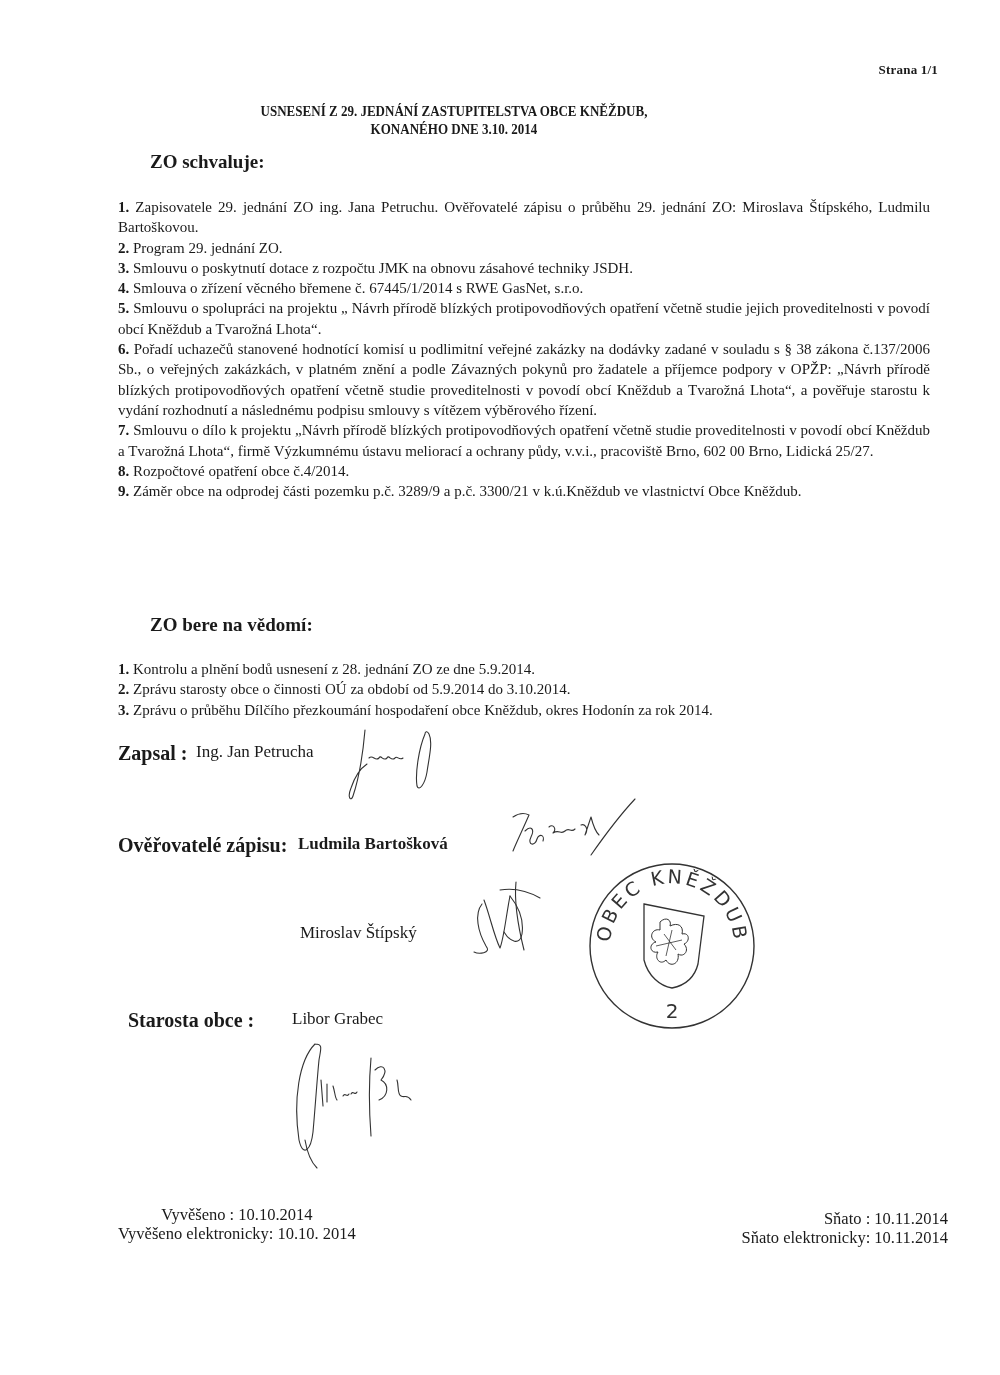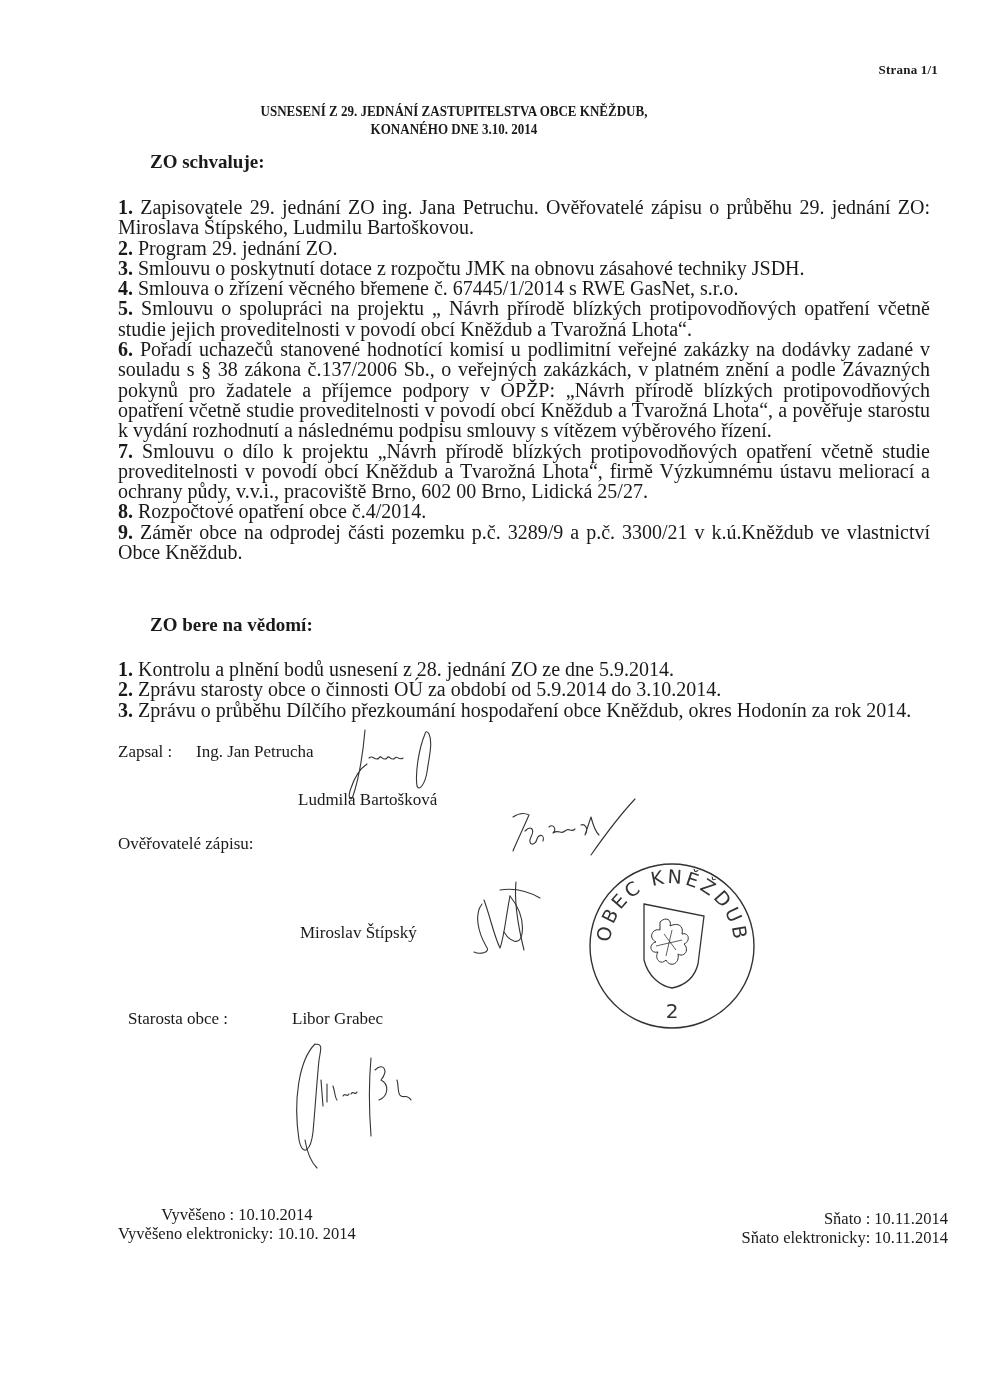"1. Zapisovatele 29. jednání ZO" .list { font-size: 20px -> 15px }
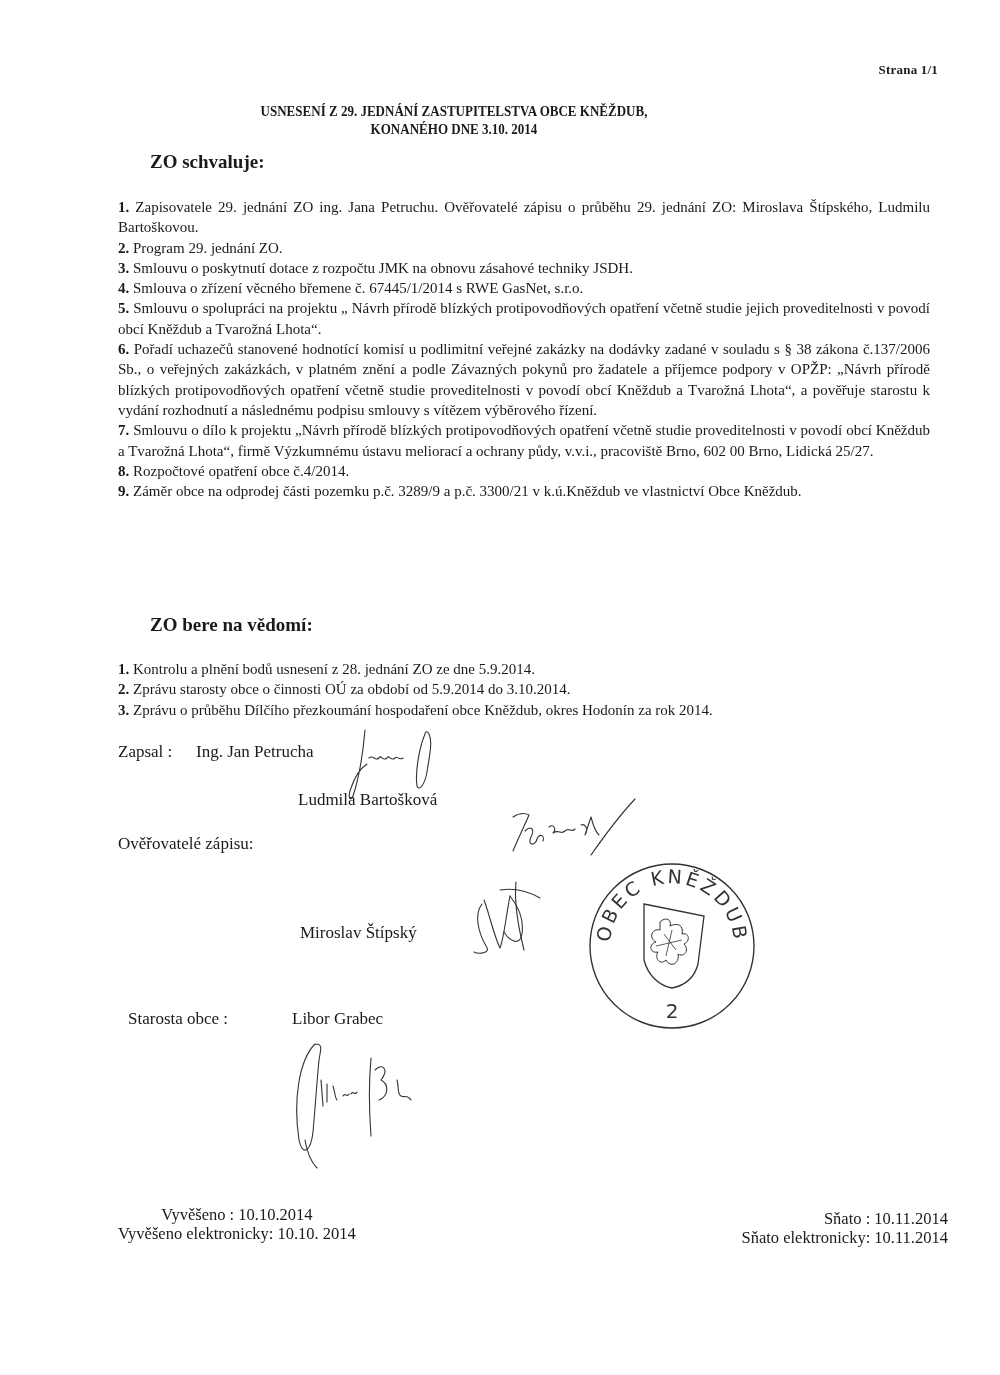"Zapsal :" .sig-label { font-size: 17px -> 20px; font-weight: normal -> bold }
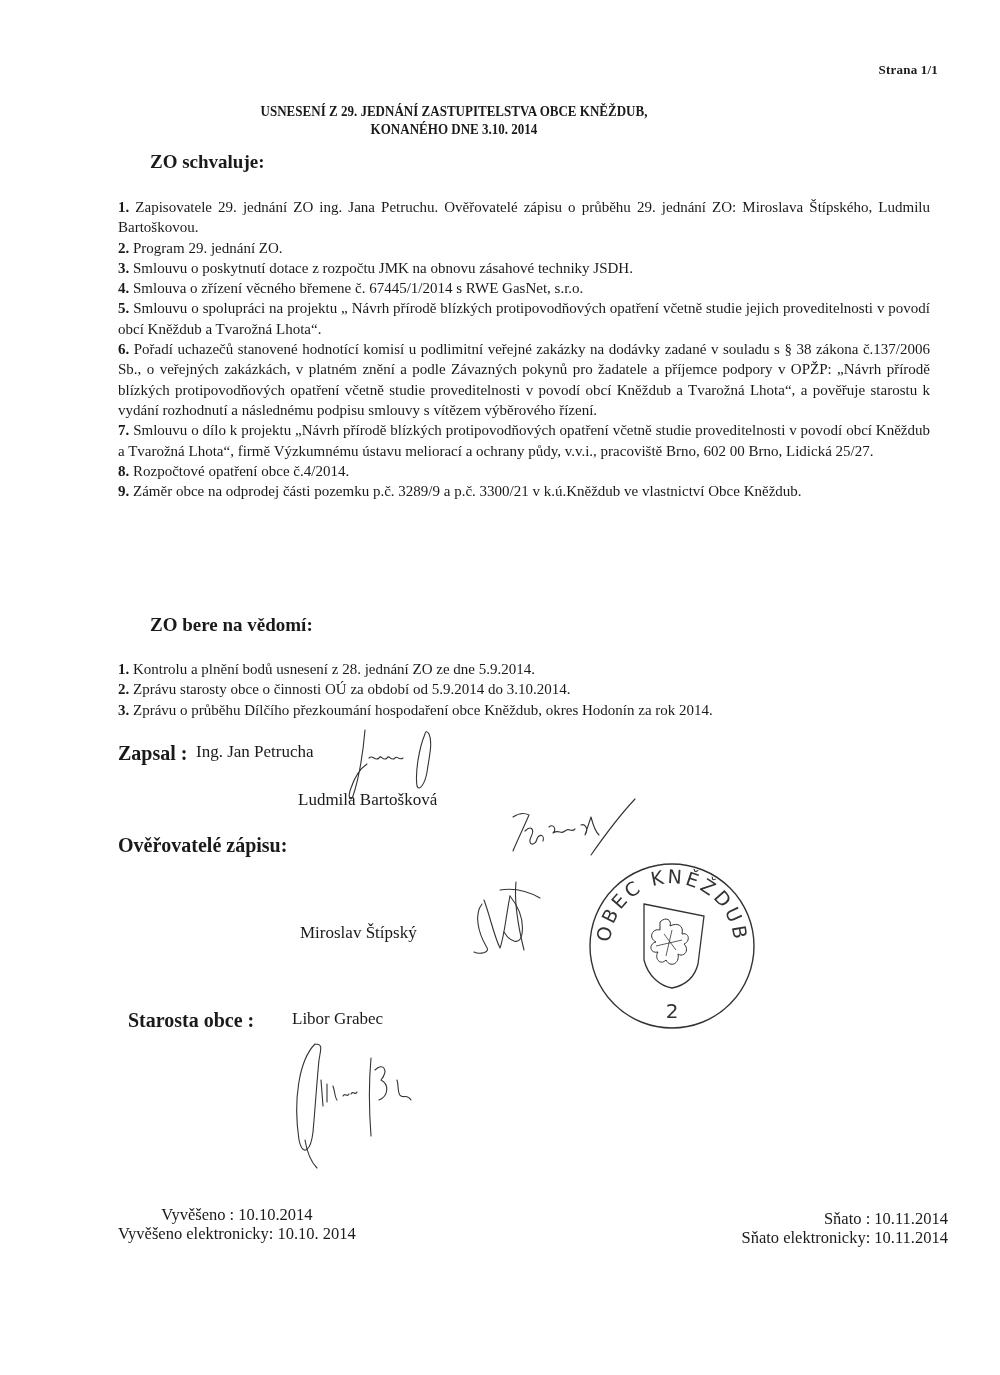"Ludmila Bartošková" div.abs { font-weight: none -> bold; top: 790px -> 834px }
